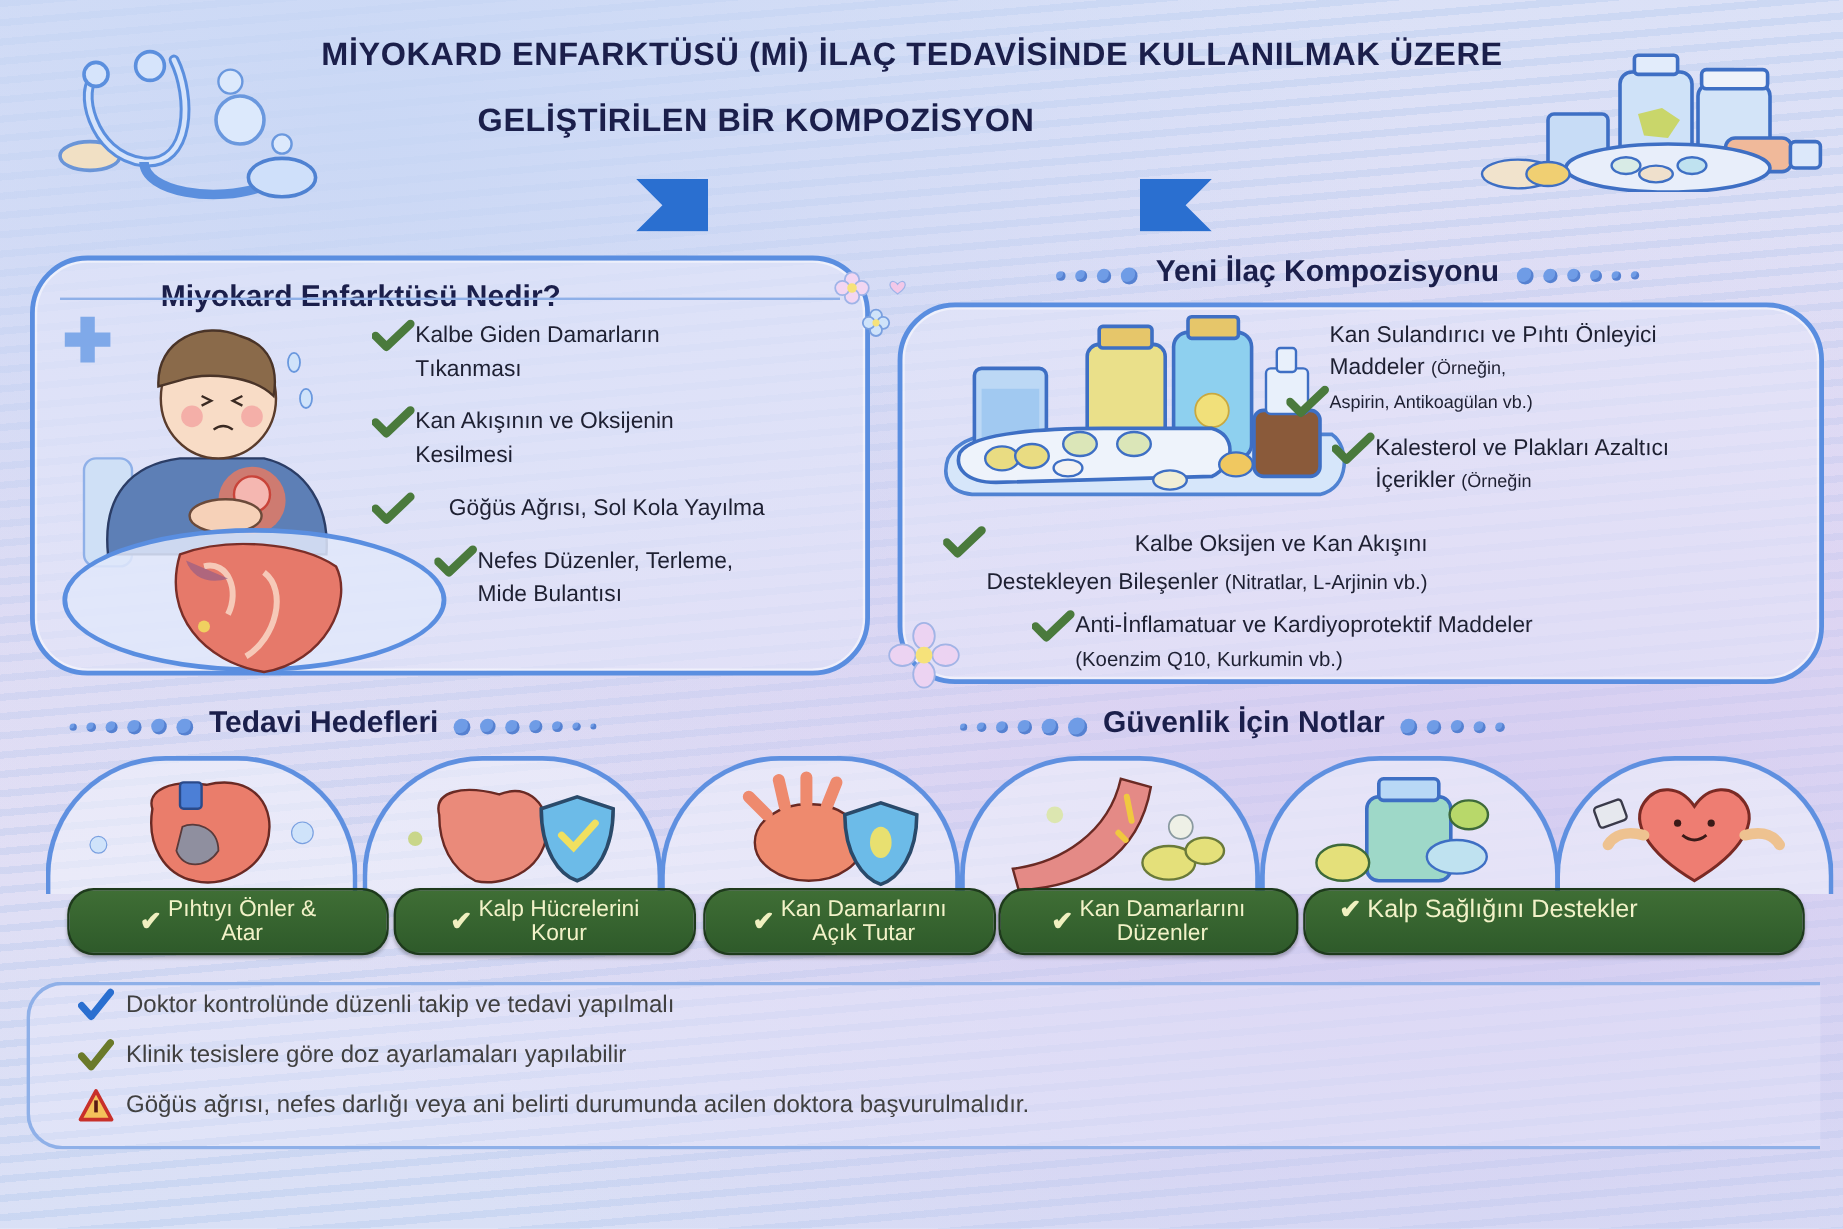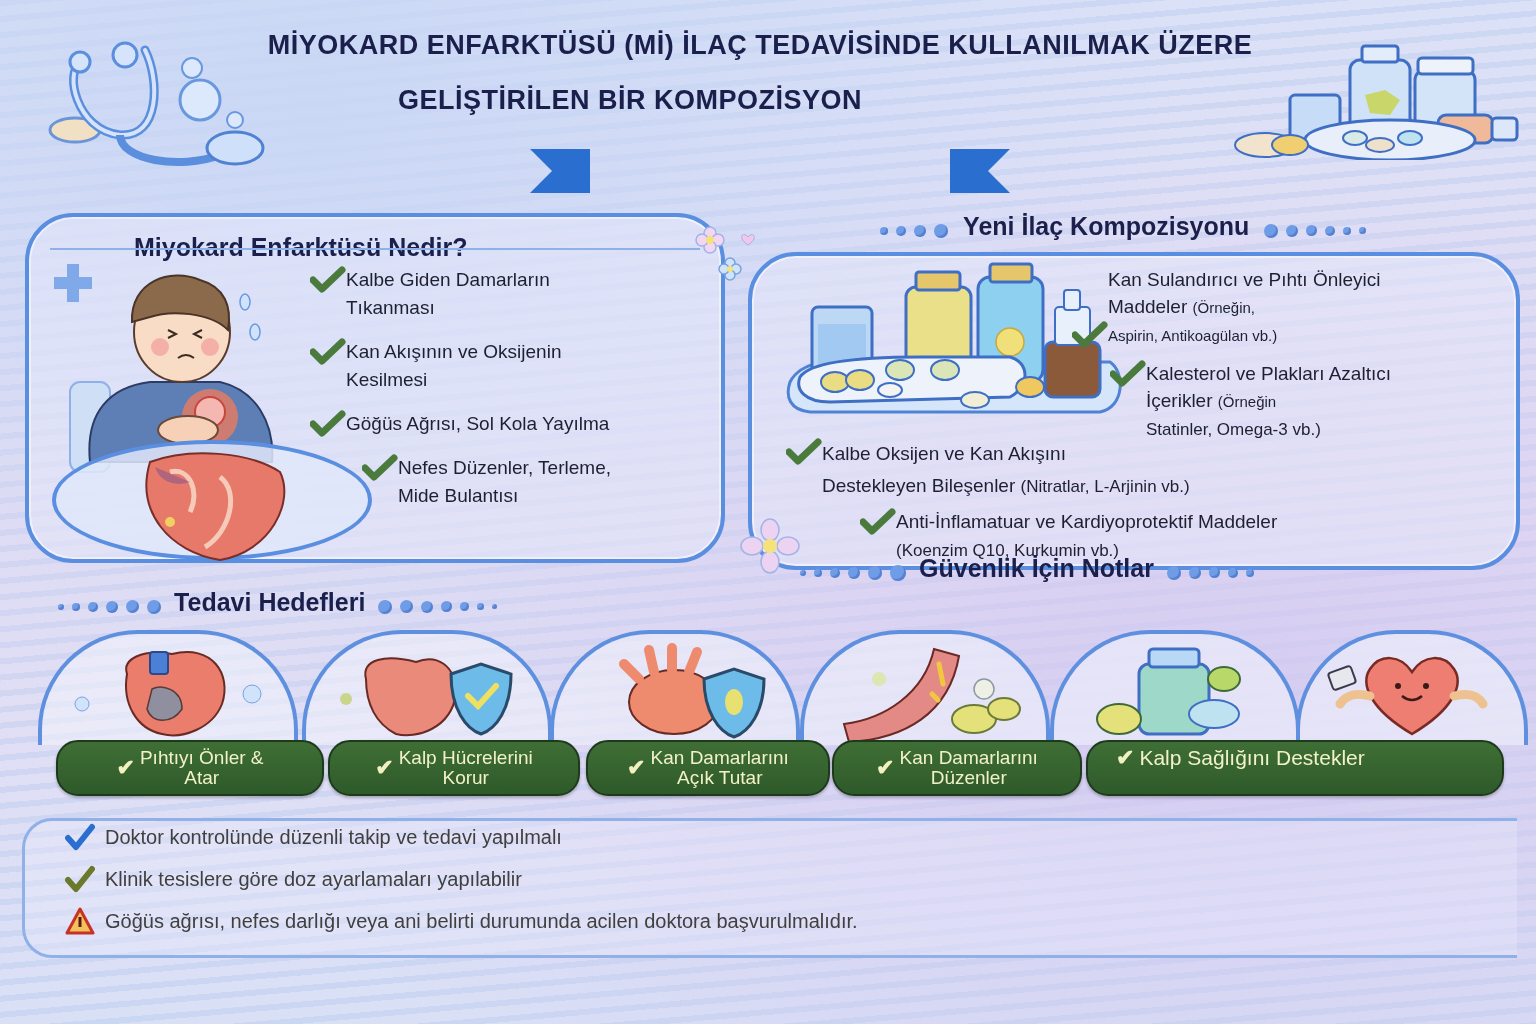"Göğüs Ağrısı, Sol Kola Yayılma" div.btext { margin-left: none -> 28px }
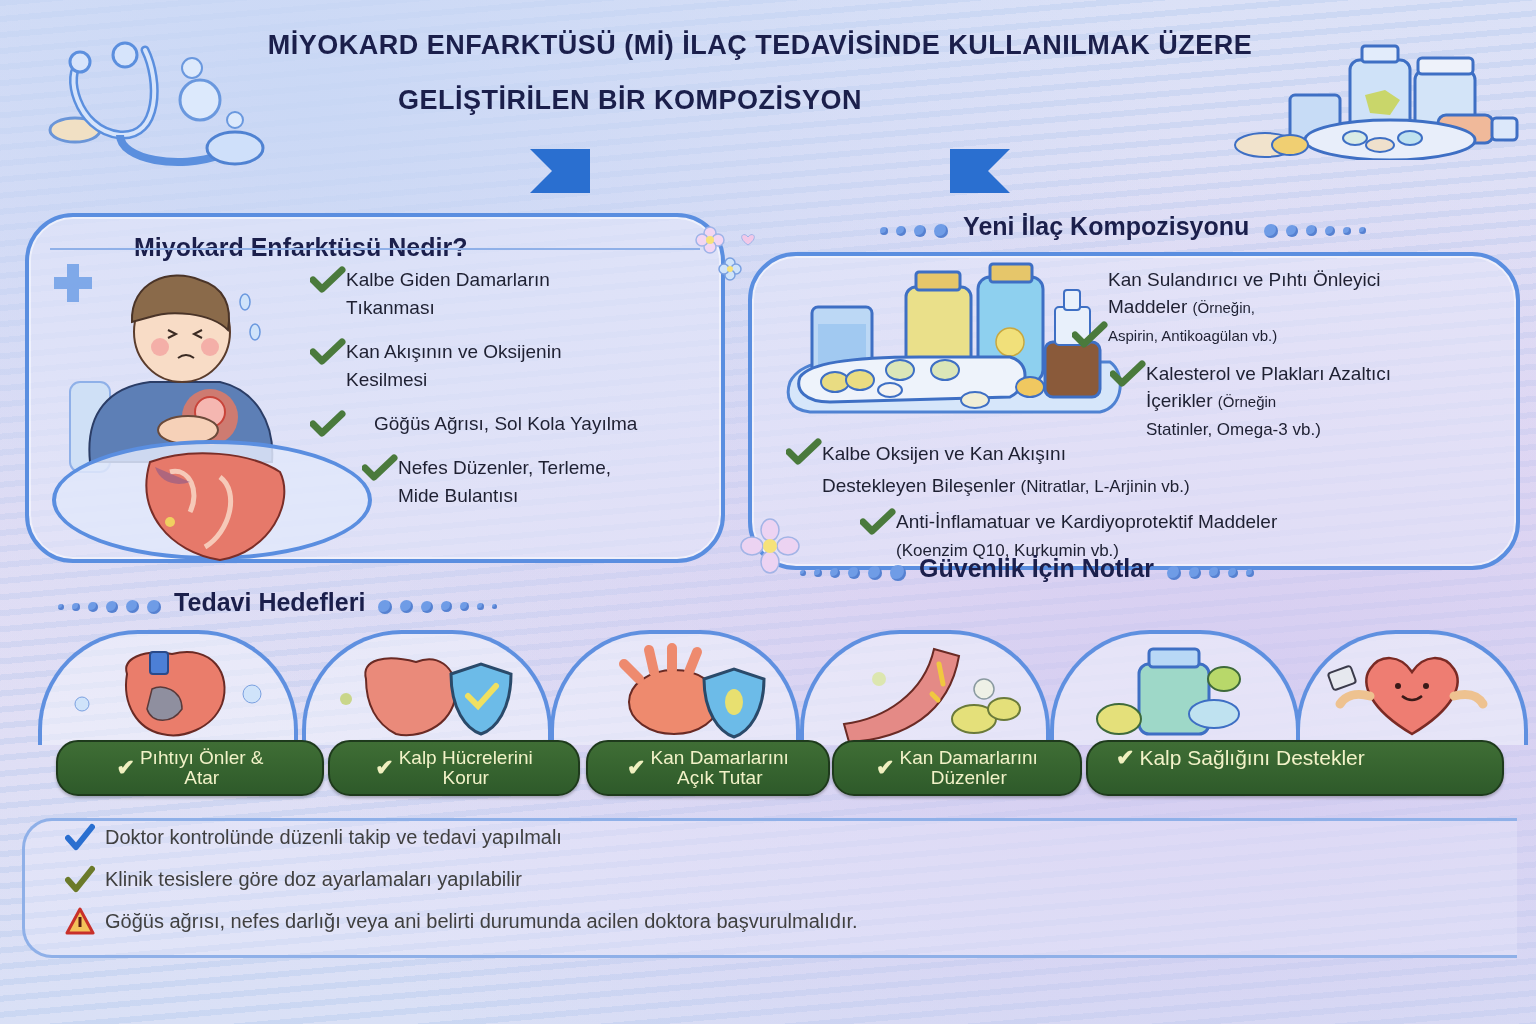"Statinler, Omega-3 vb.)" div { html: <div><span>Statinler, Omega-3 vb.)</span></div> -> none }
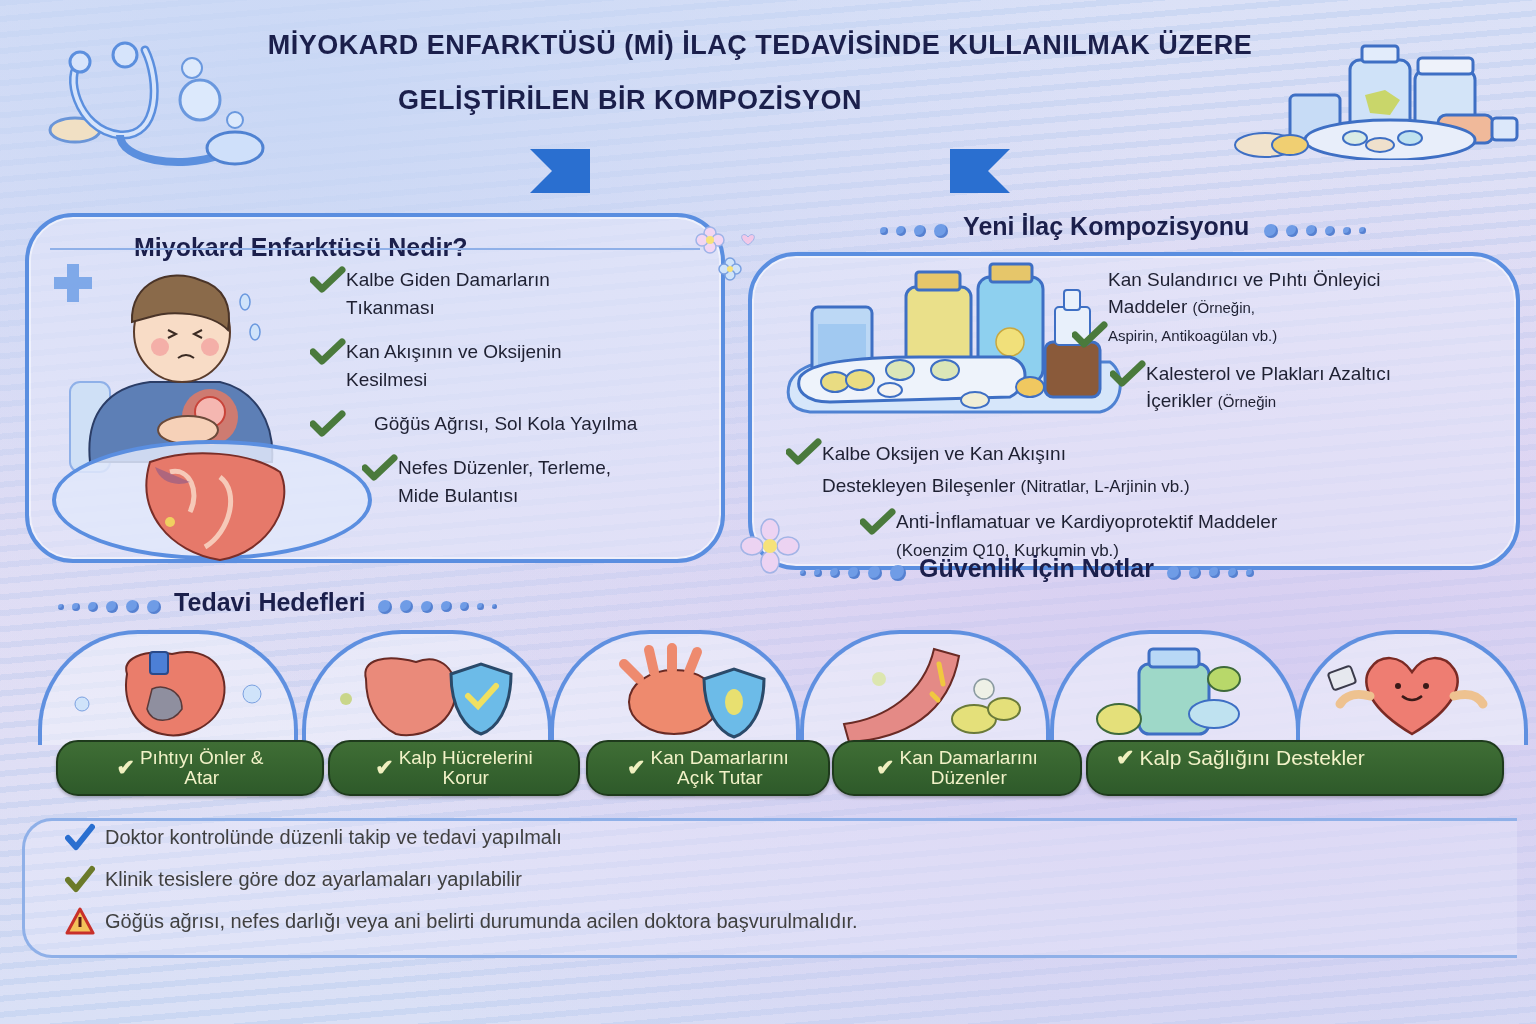"Kalbe Oksijen ve Kan Akışını" div.btext { text-align: none -> right }
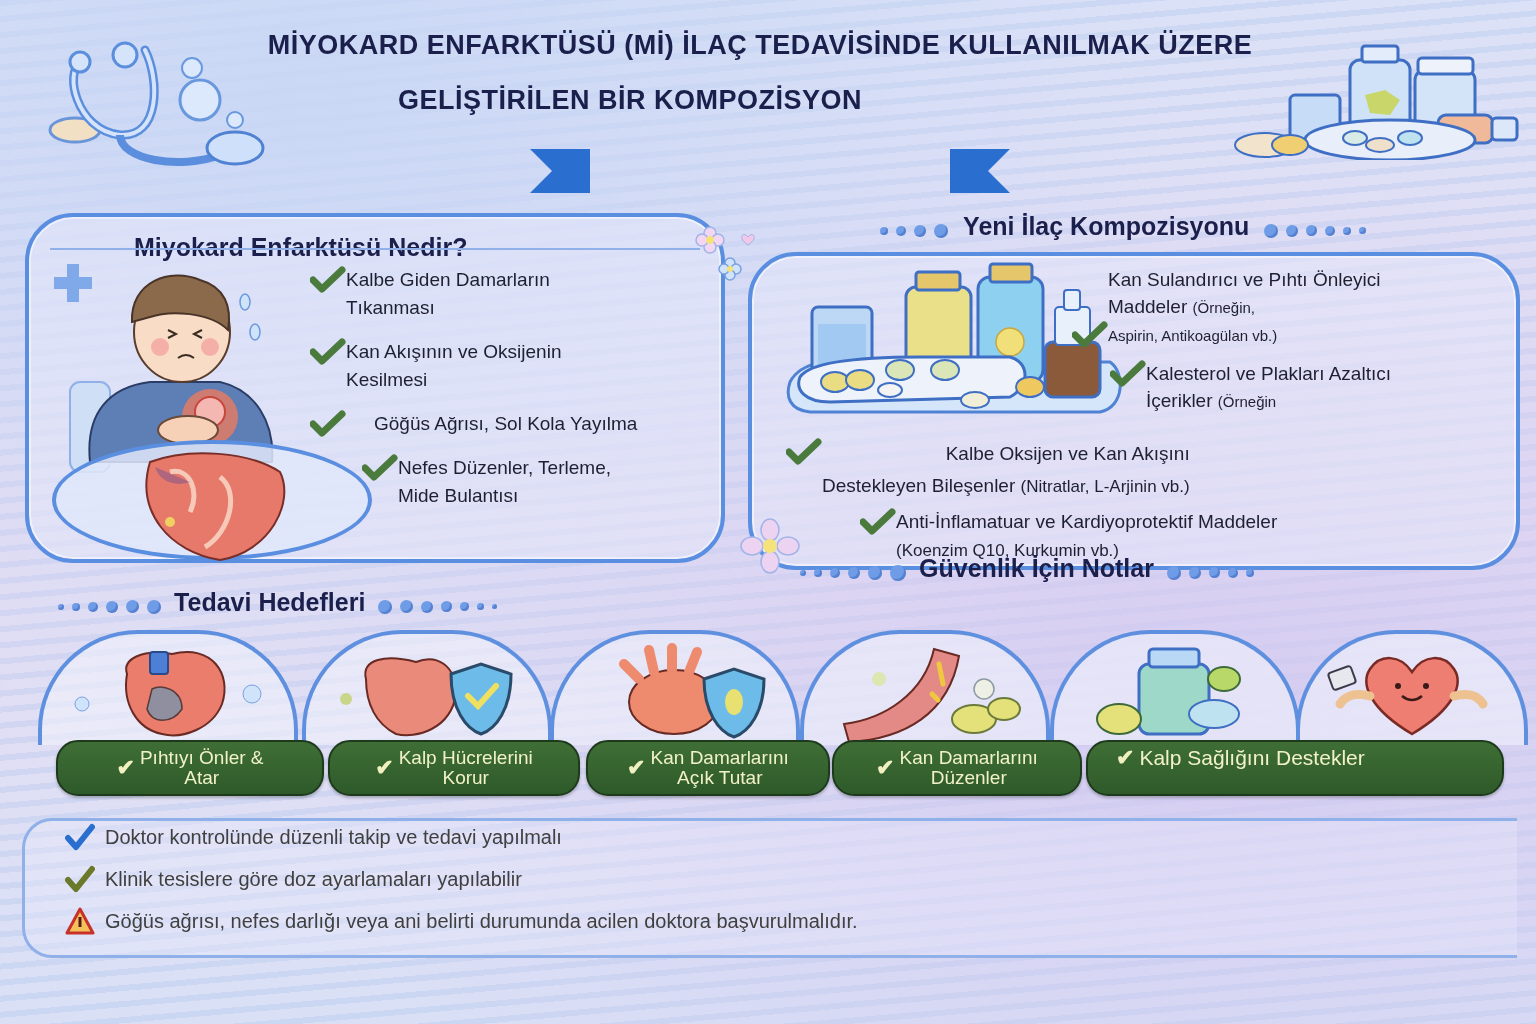"Güvenlik İçin Notlar" div.abs { top: 554px -> 588px }
